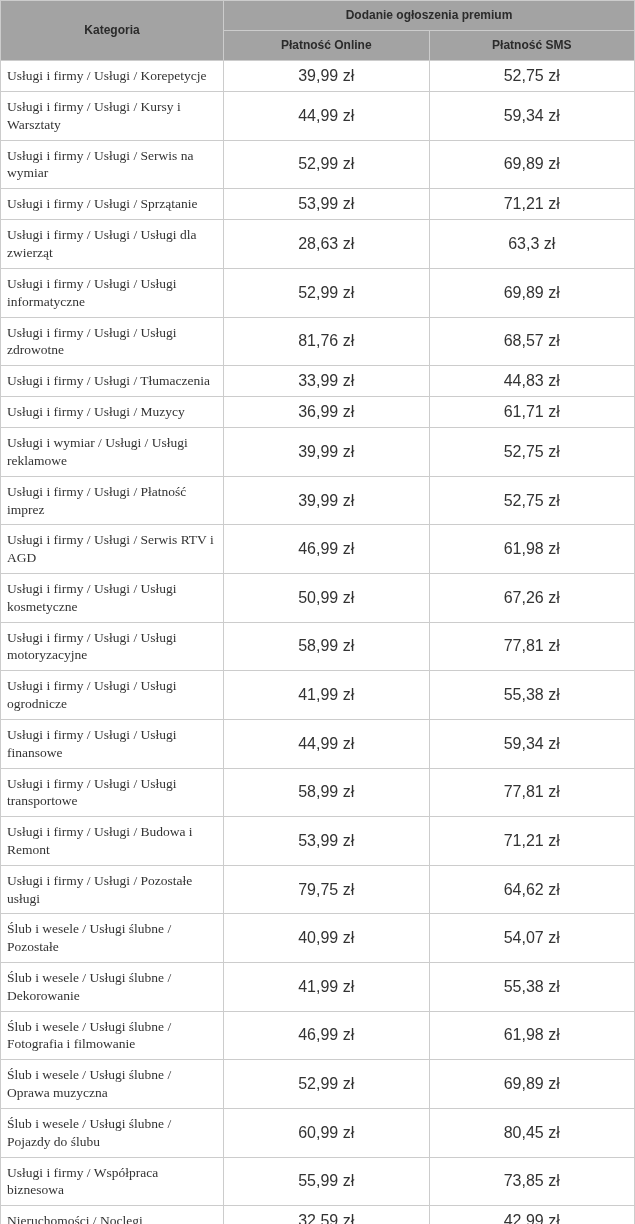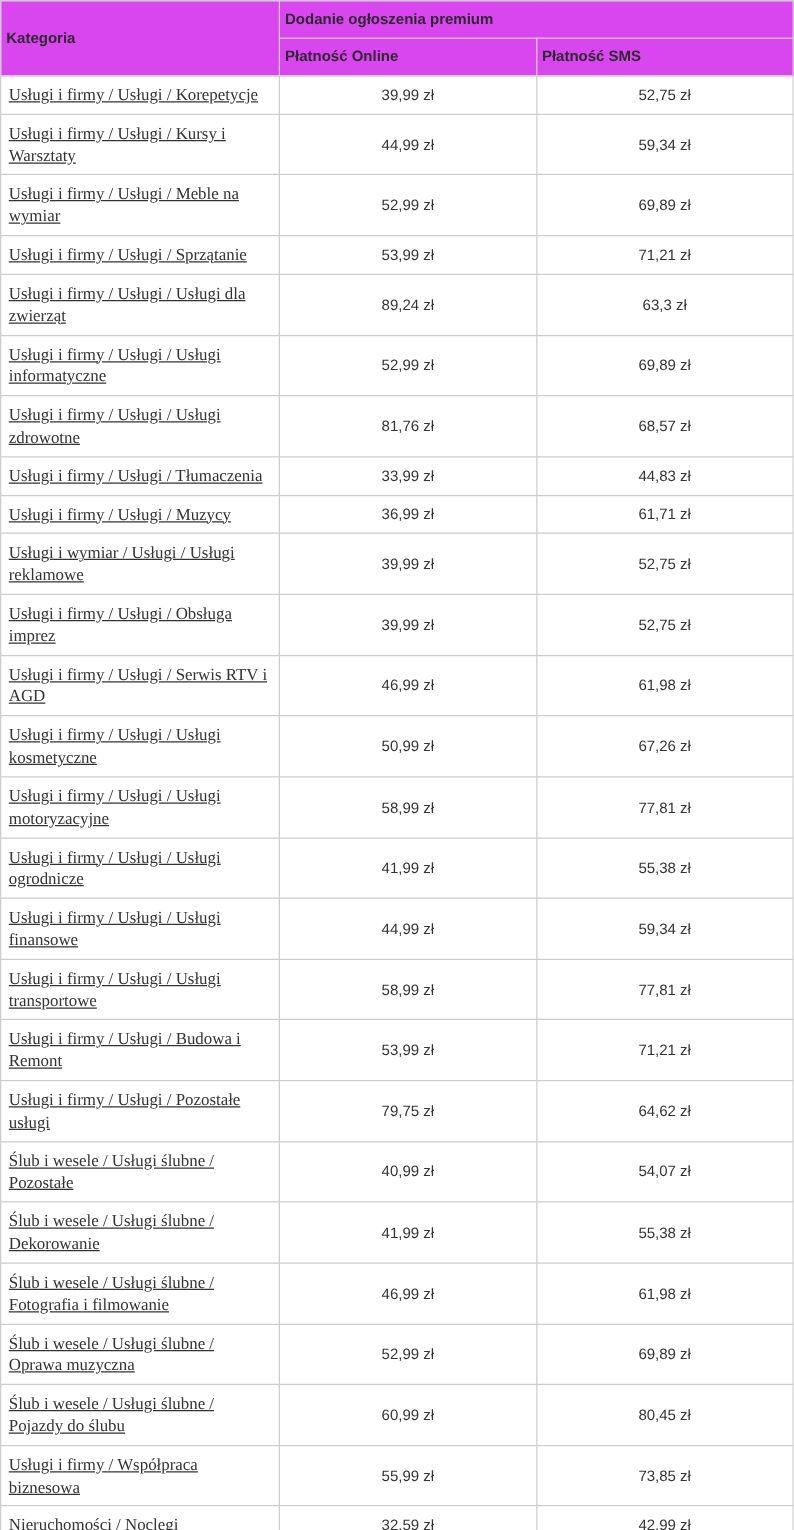"Dodanie ogłoszenia premium" thead th { background: #d946ef -> #a3a3a3; text-align: left -> center }
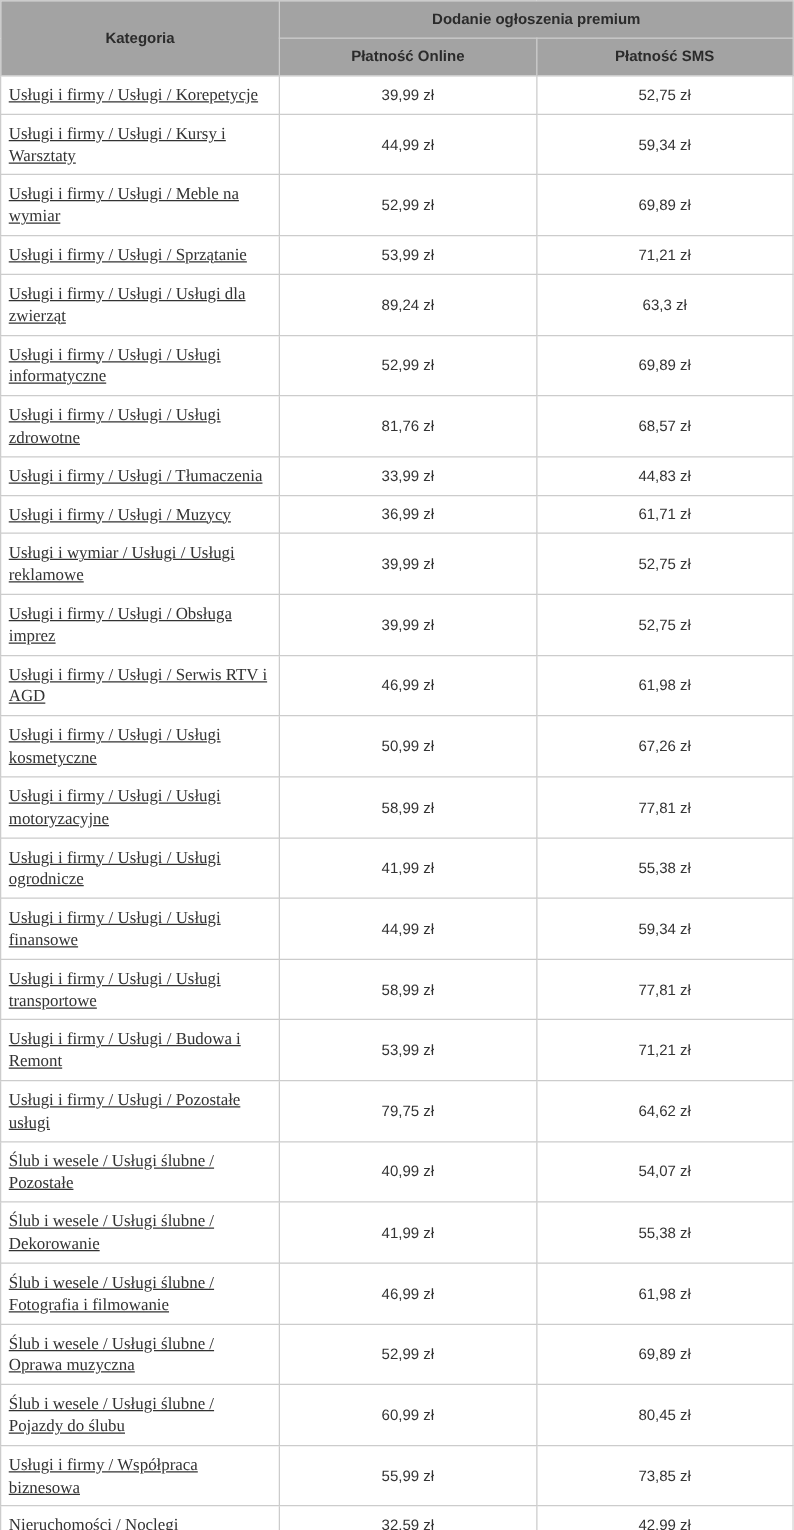"Usługi i firmy / Usługi" tbody td.cat { text-decoration: underline -> none }
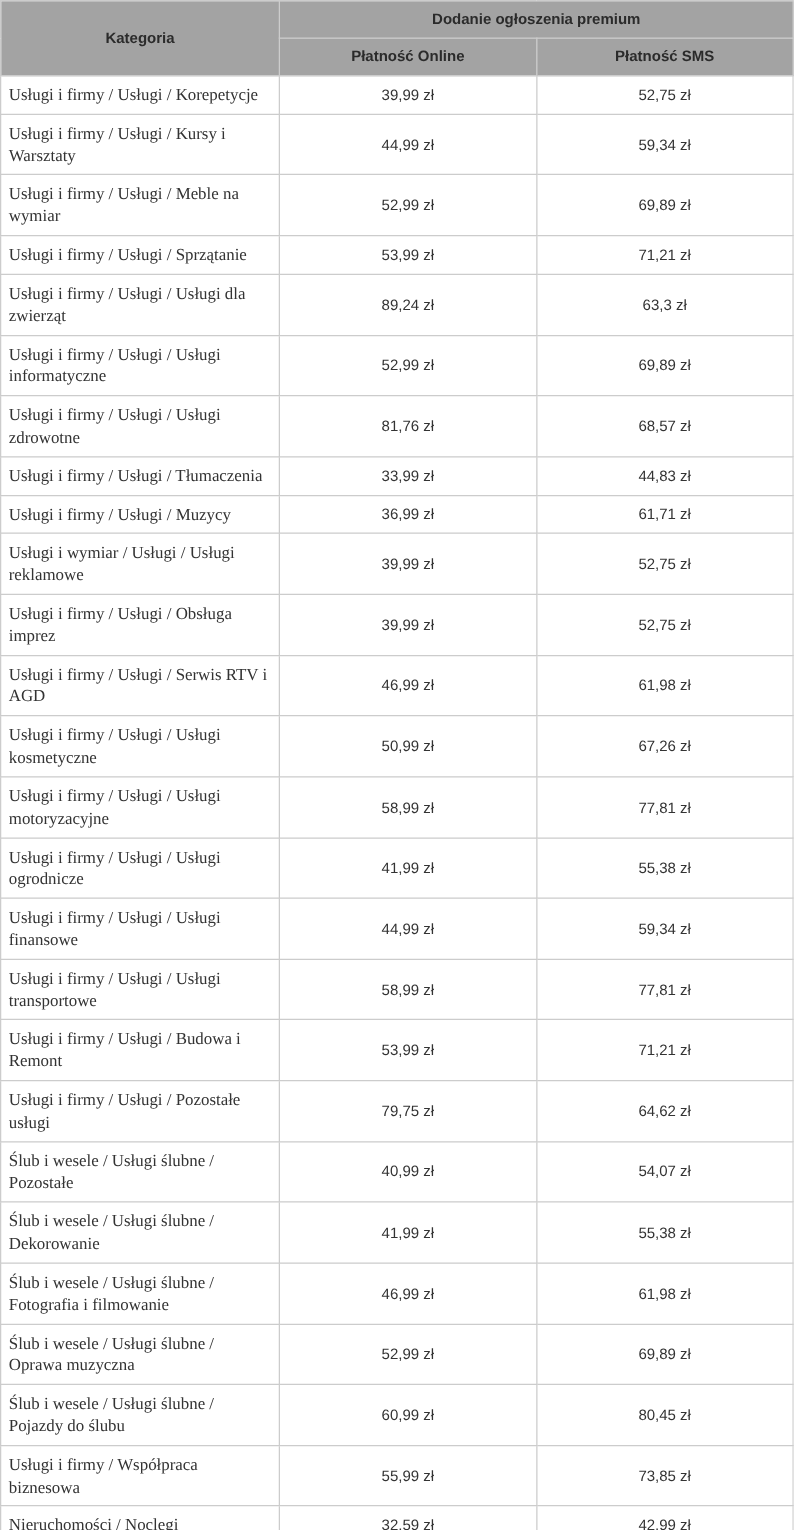"39,99 zł" tbody td.price { font-size: 12px -> 16px }
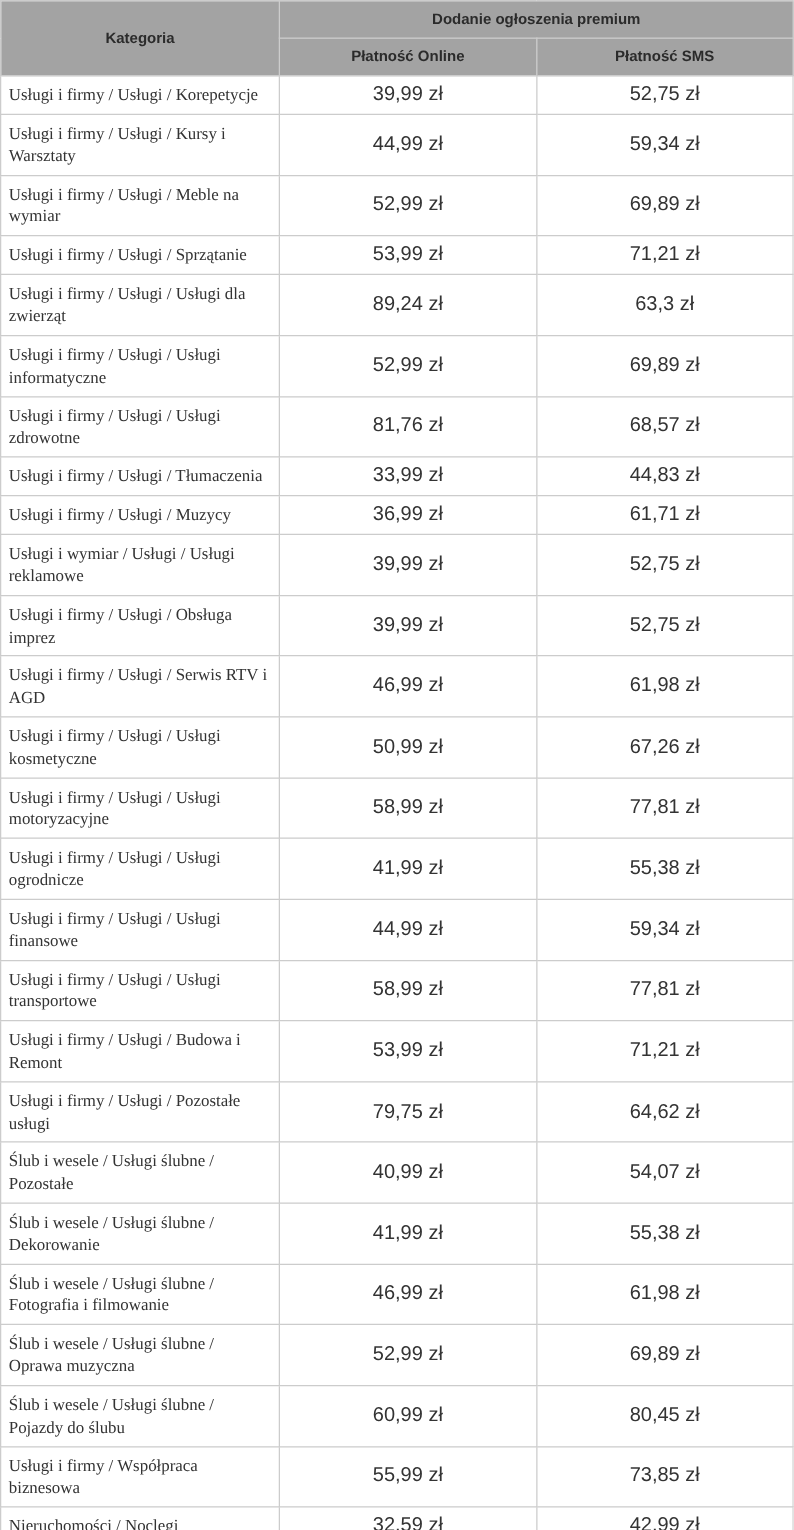"Usługi i firmy / Usługi / Meble" td.cat { text: Meble -> Serwis }
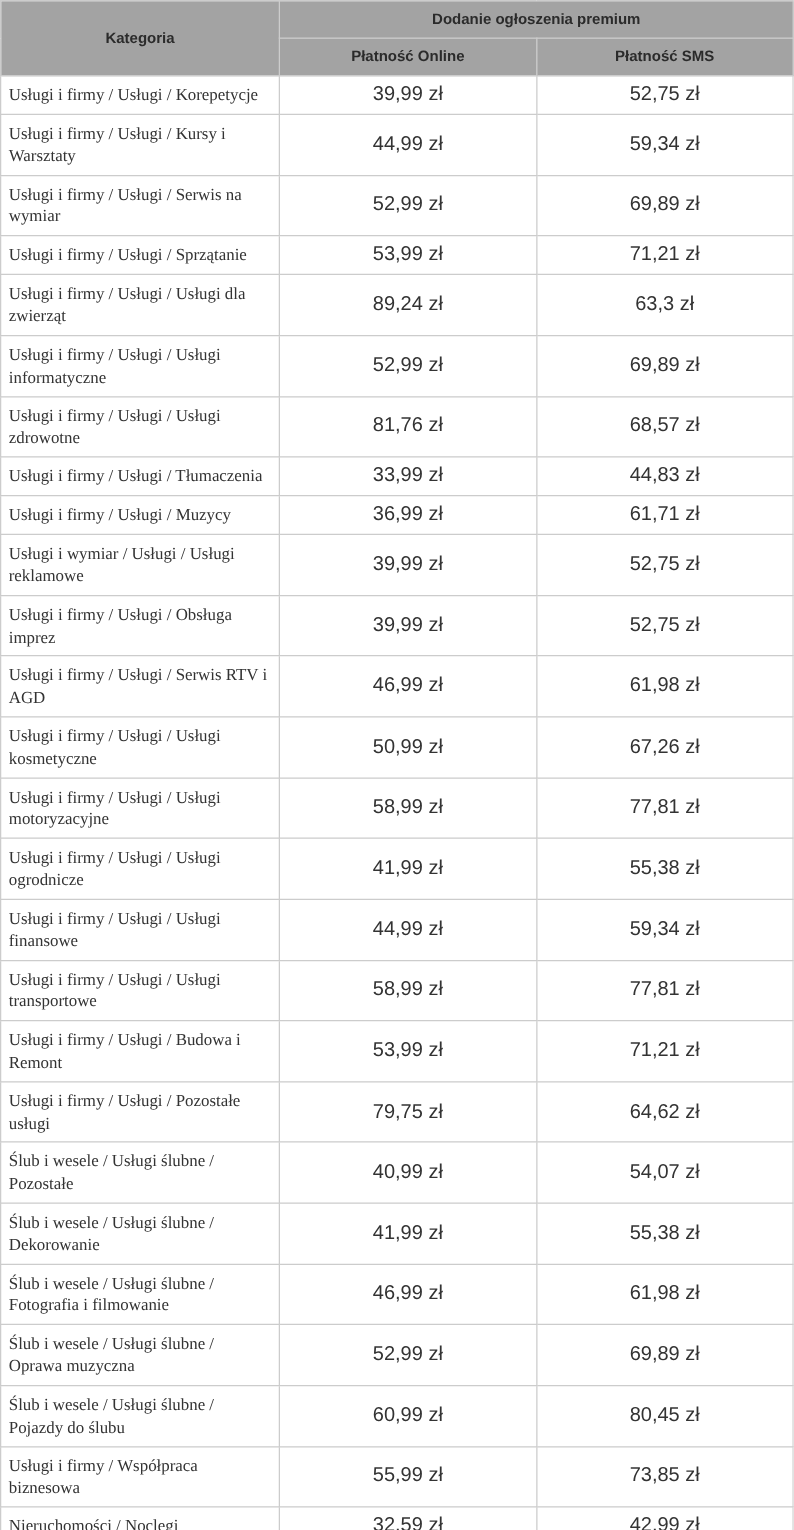"89,24 zł" td.price { text: 89,24 -> 28,63 }
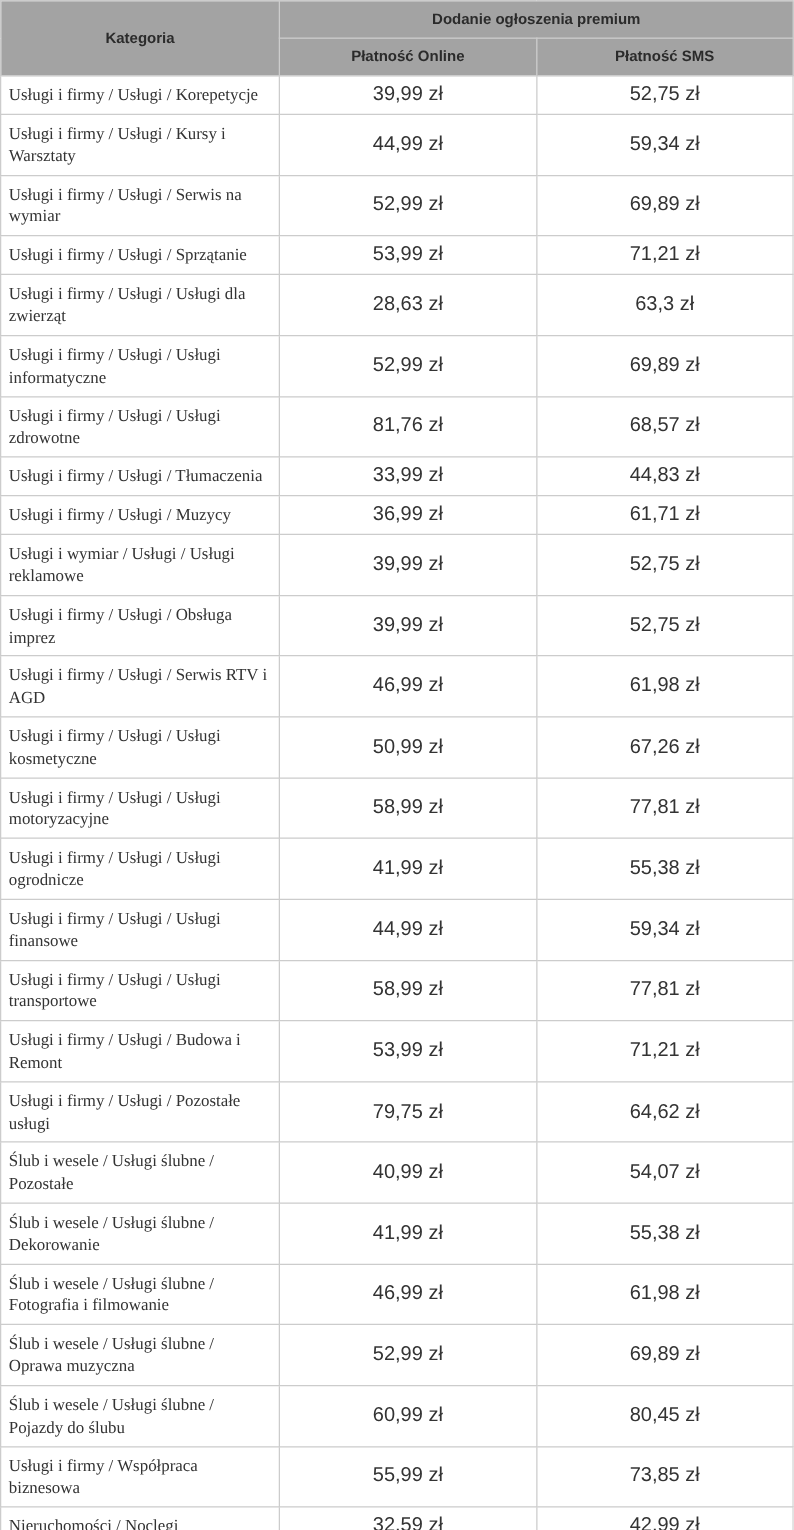"Usługi i firmy / Usługi / Obsługa" td.cat { text: Obsługa -> Płatność }
